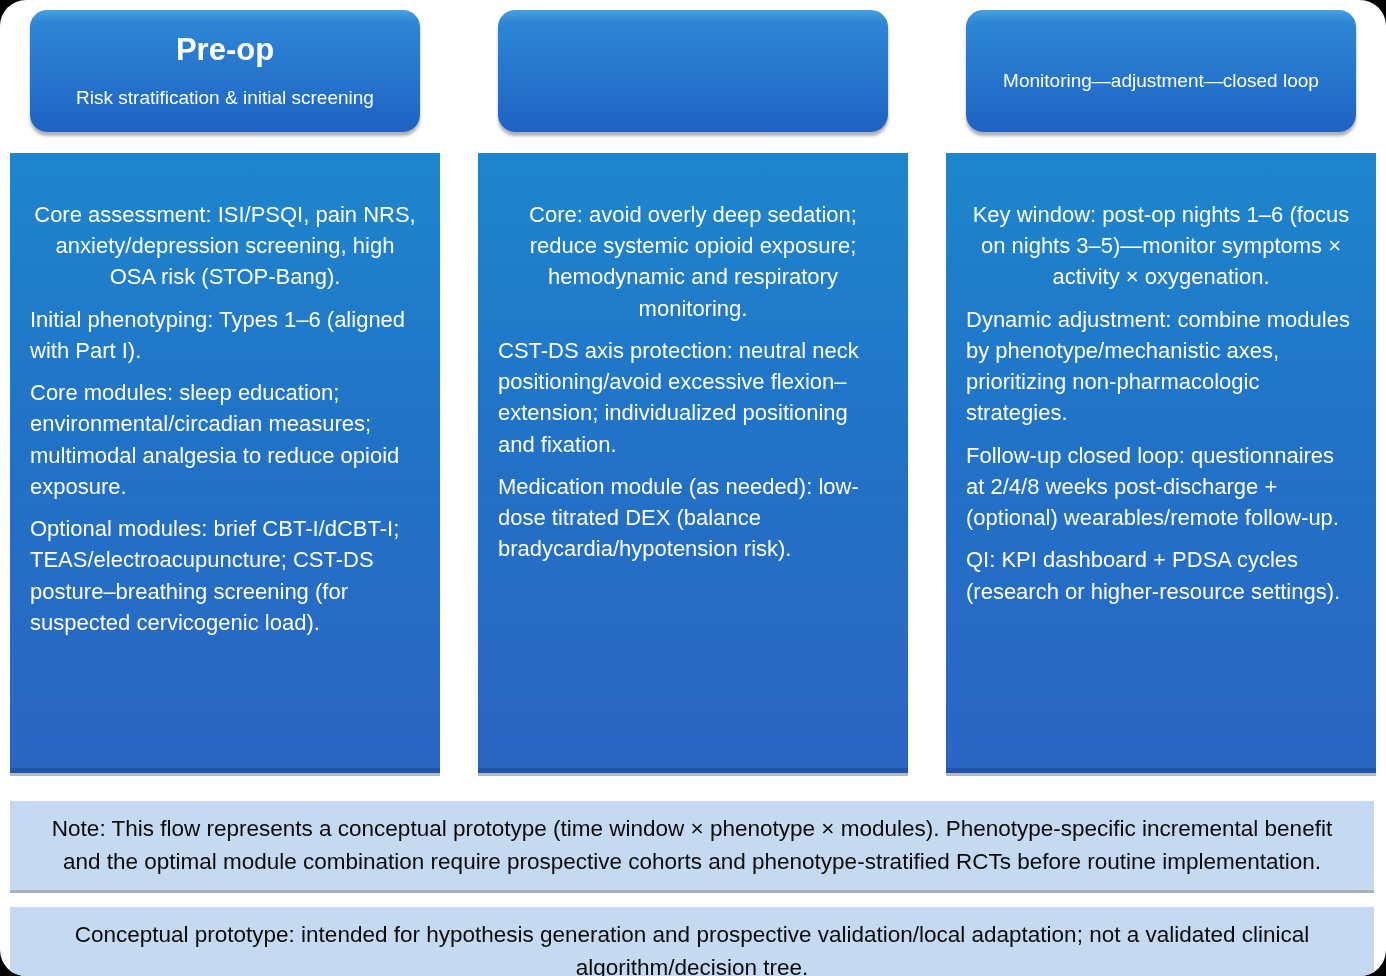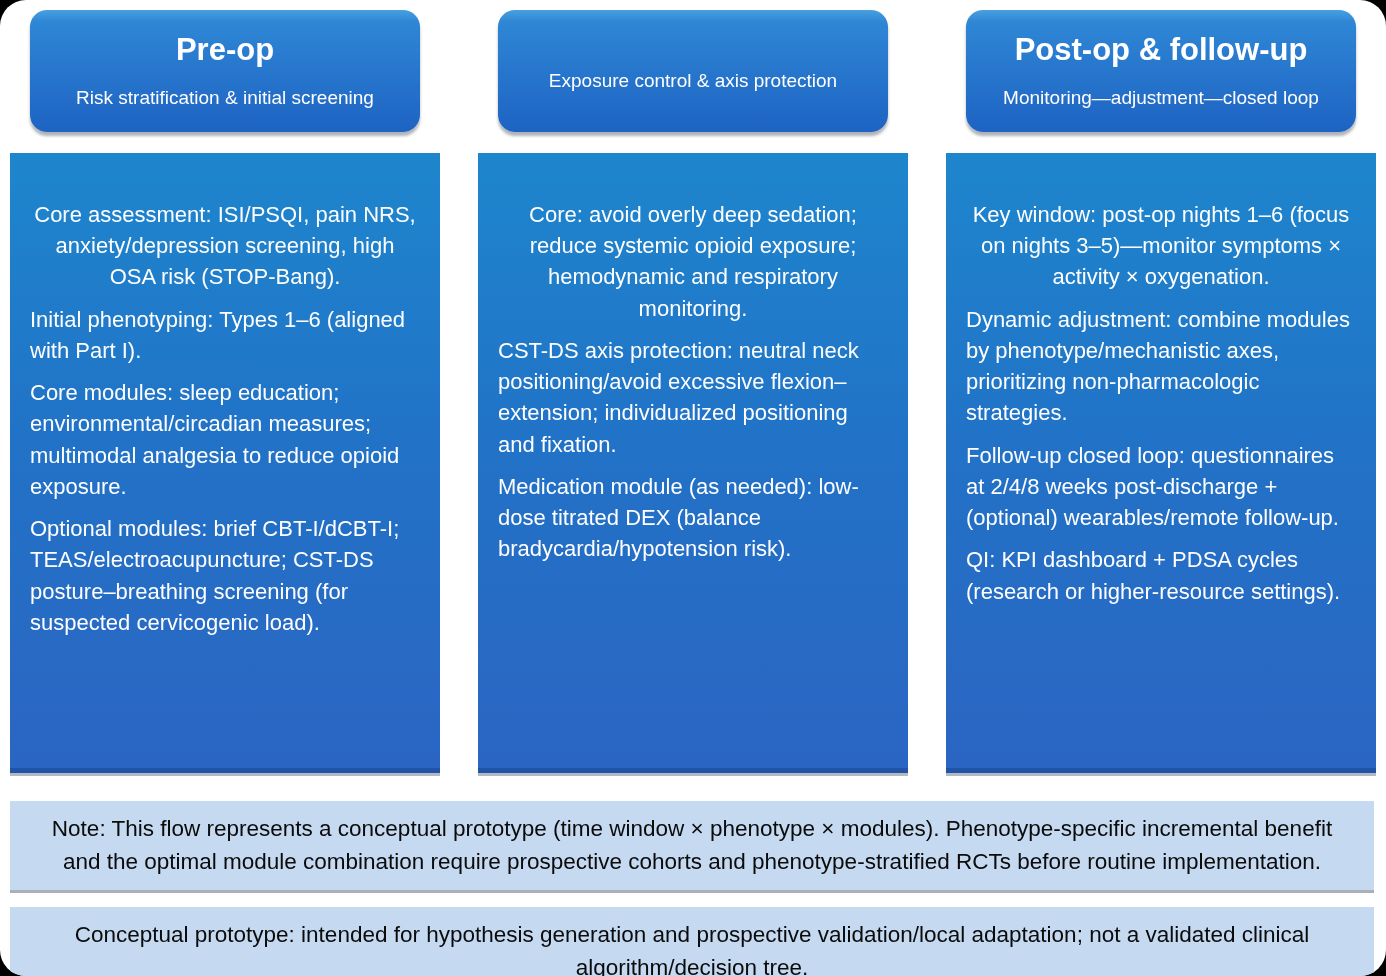"Post-op & follow-up" div.header-title { html: <div>Post-op &amp; follow-up</div> -> none }
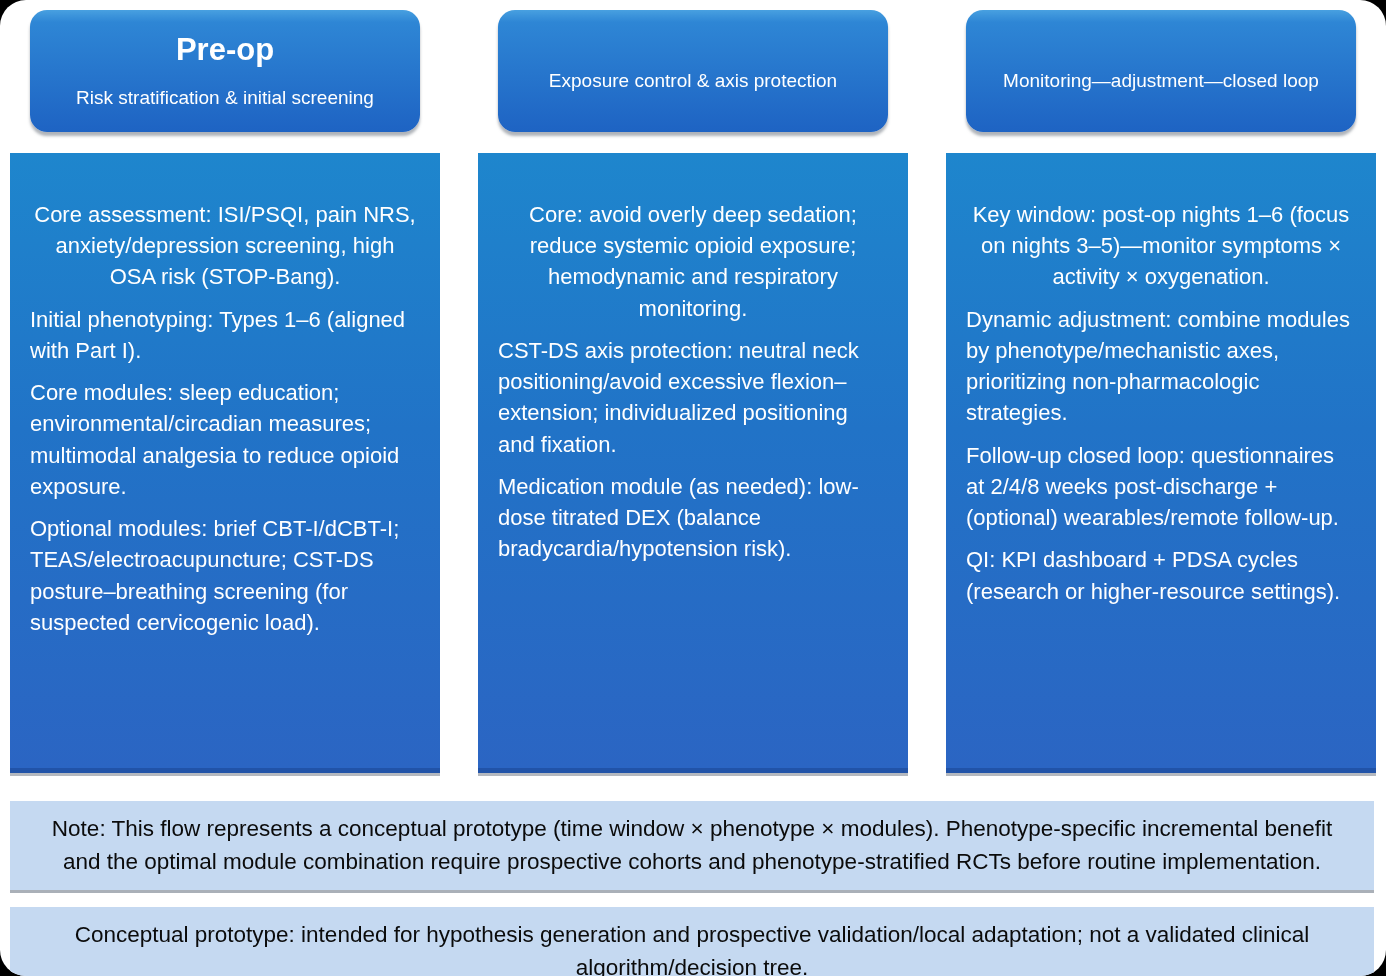"Exposure control & axis protection" div.header-sub { html: <div>Exposure control &amp; axis protection</div> -> none }
